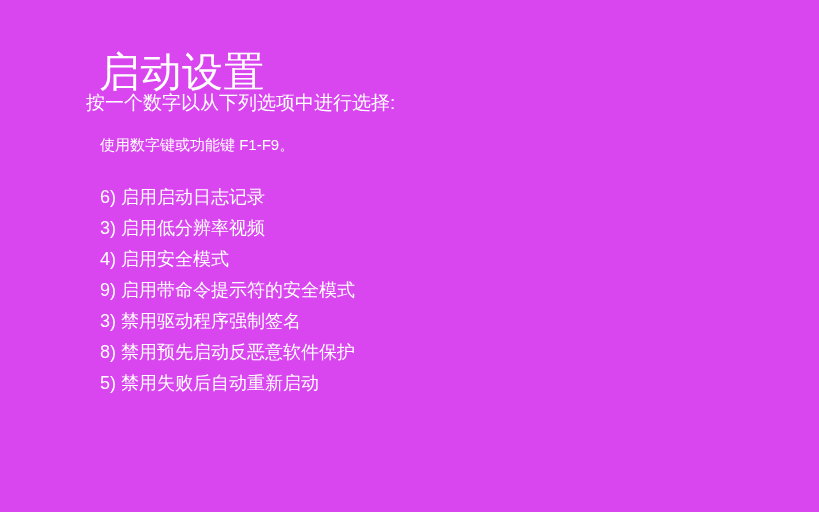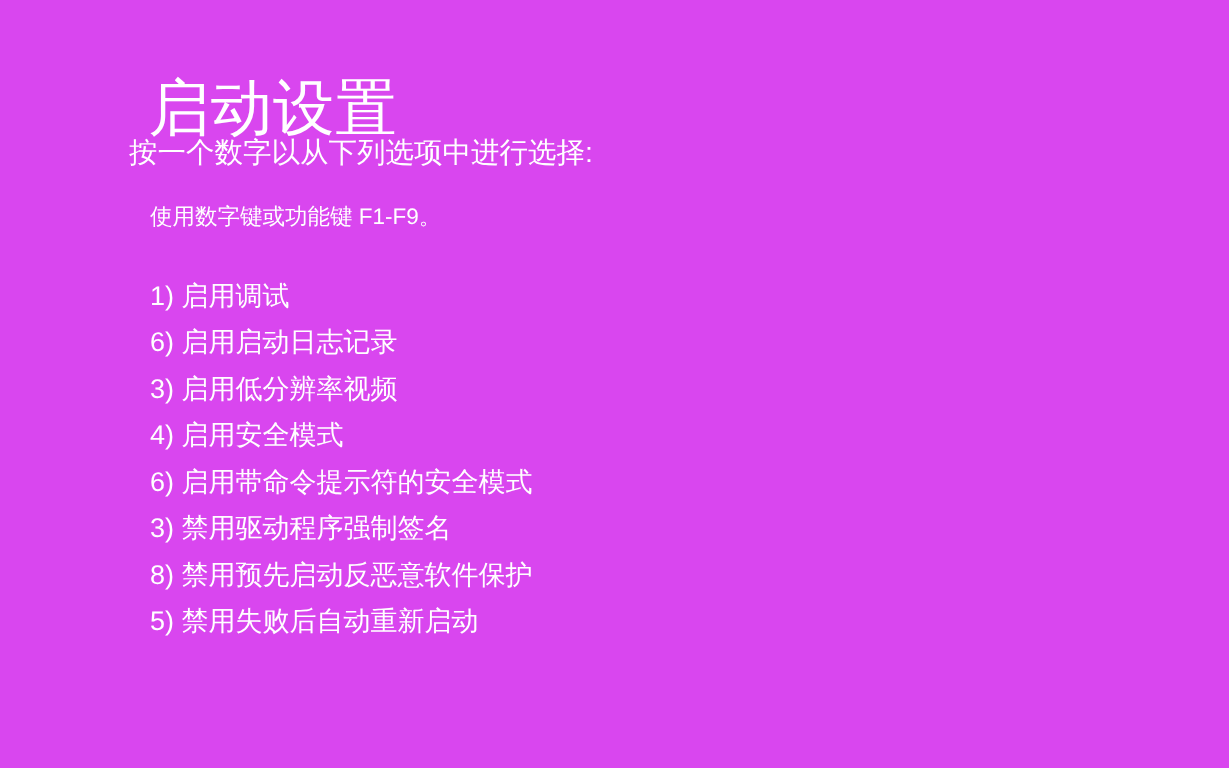"1) 启用调试" li { html: <li>1) 启用调试</li> -> none }
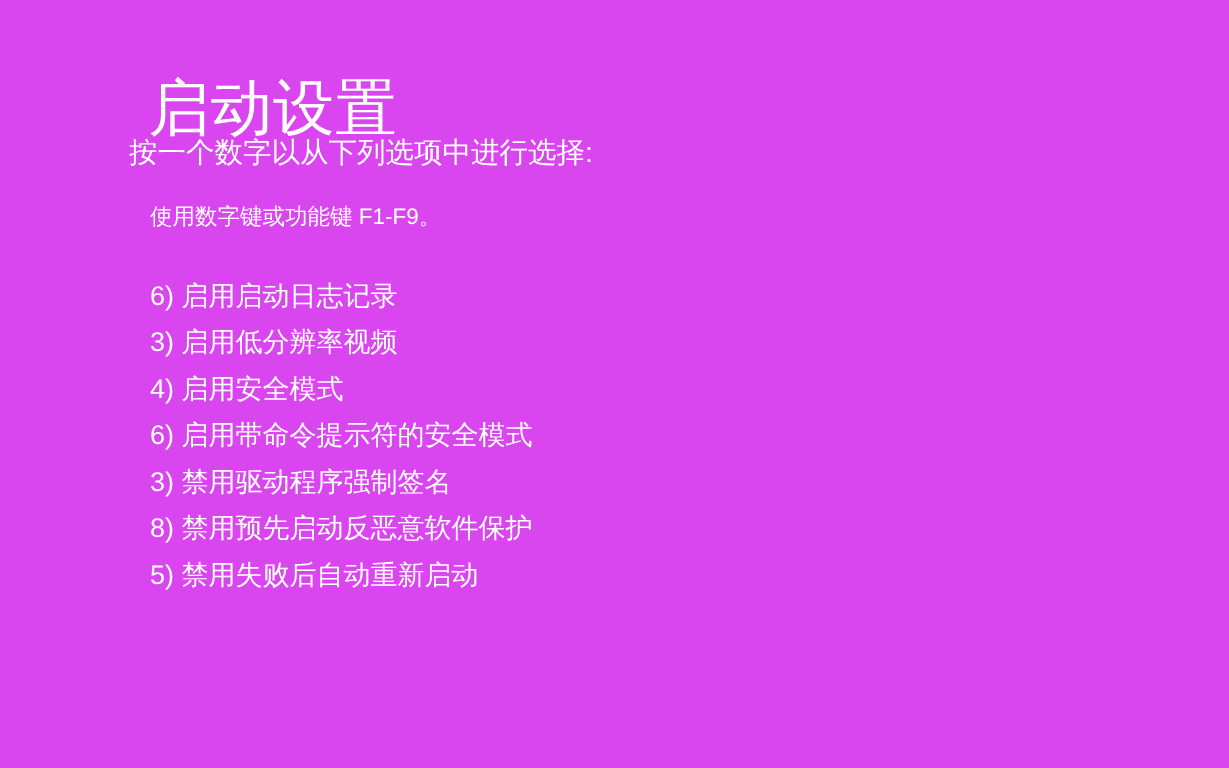"6) 启用带命令提示符的安全模式" li { text: 6 -> 9 }
